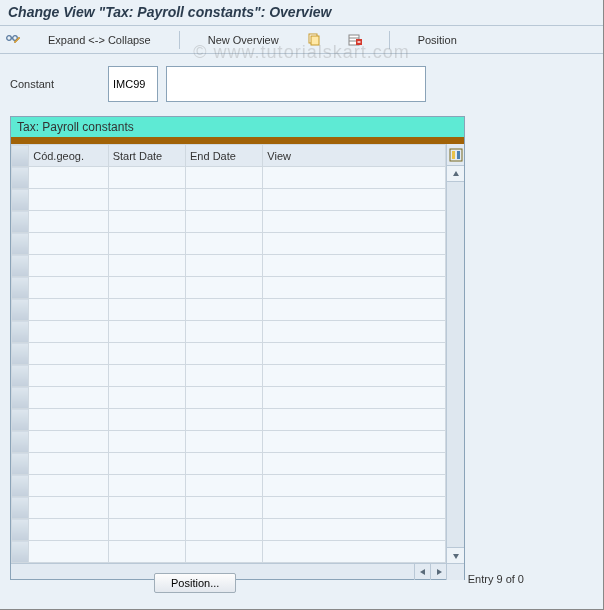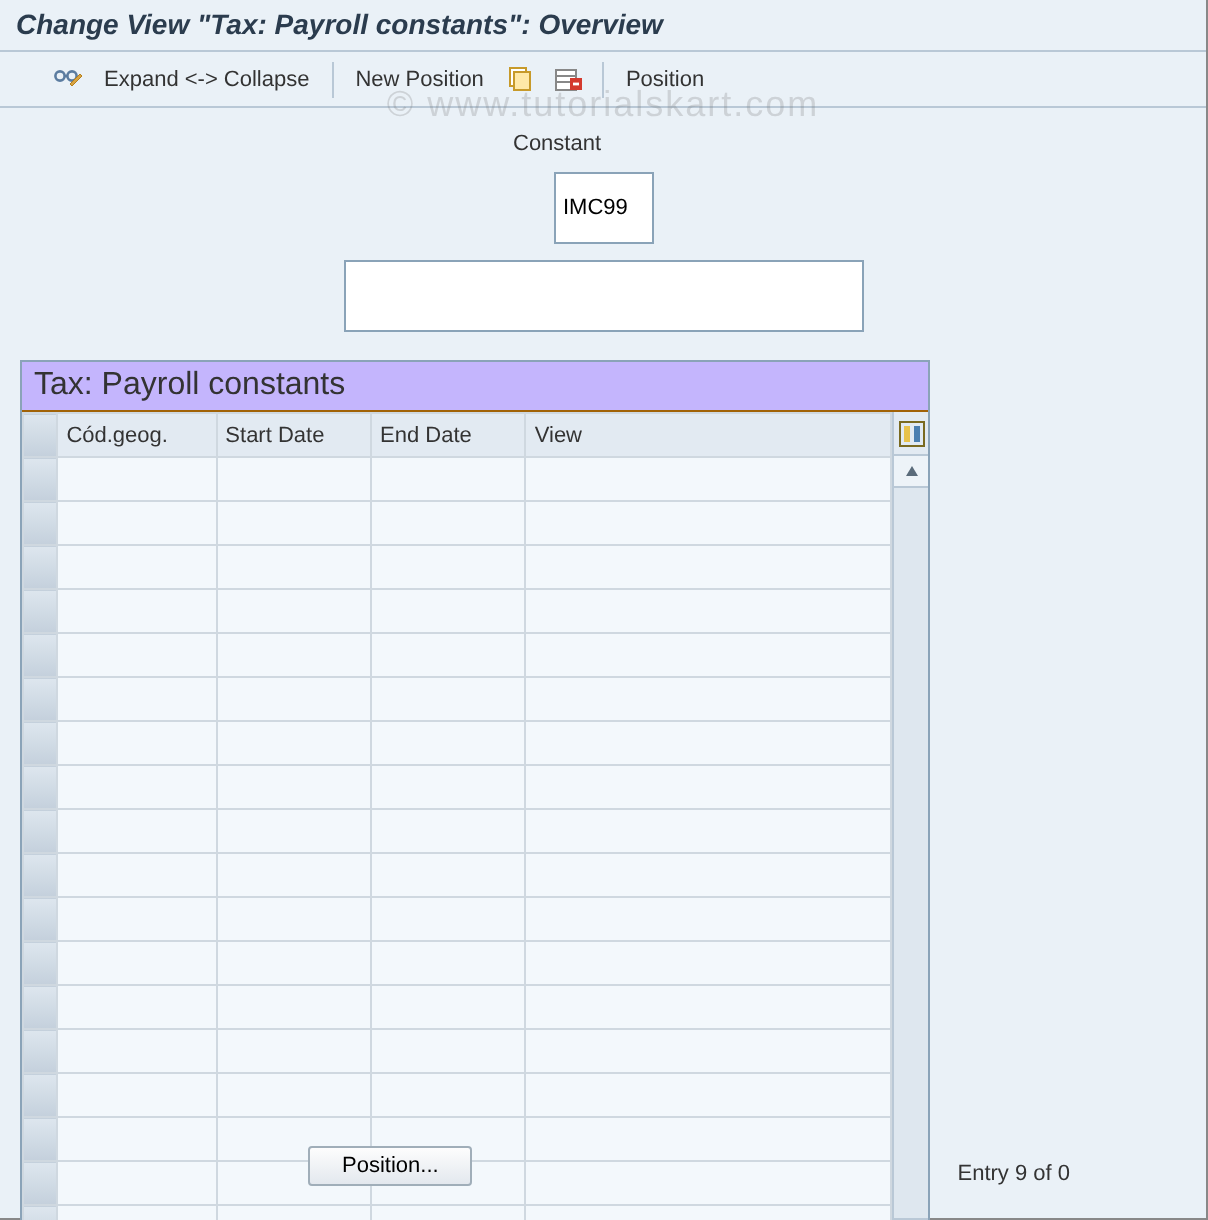"Expand <-> Collapse" .toolbar { gap: 6px -> 23px; padding: 2px 25px -> 2px 4px }
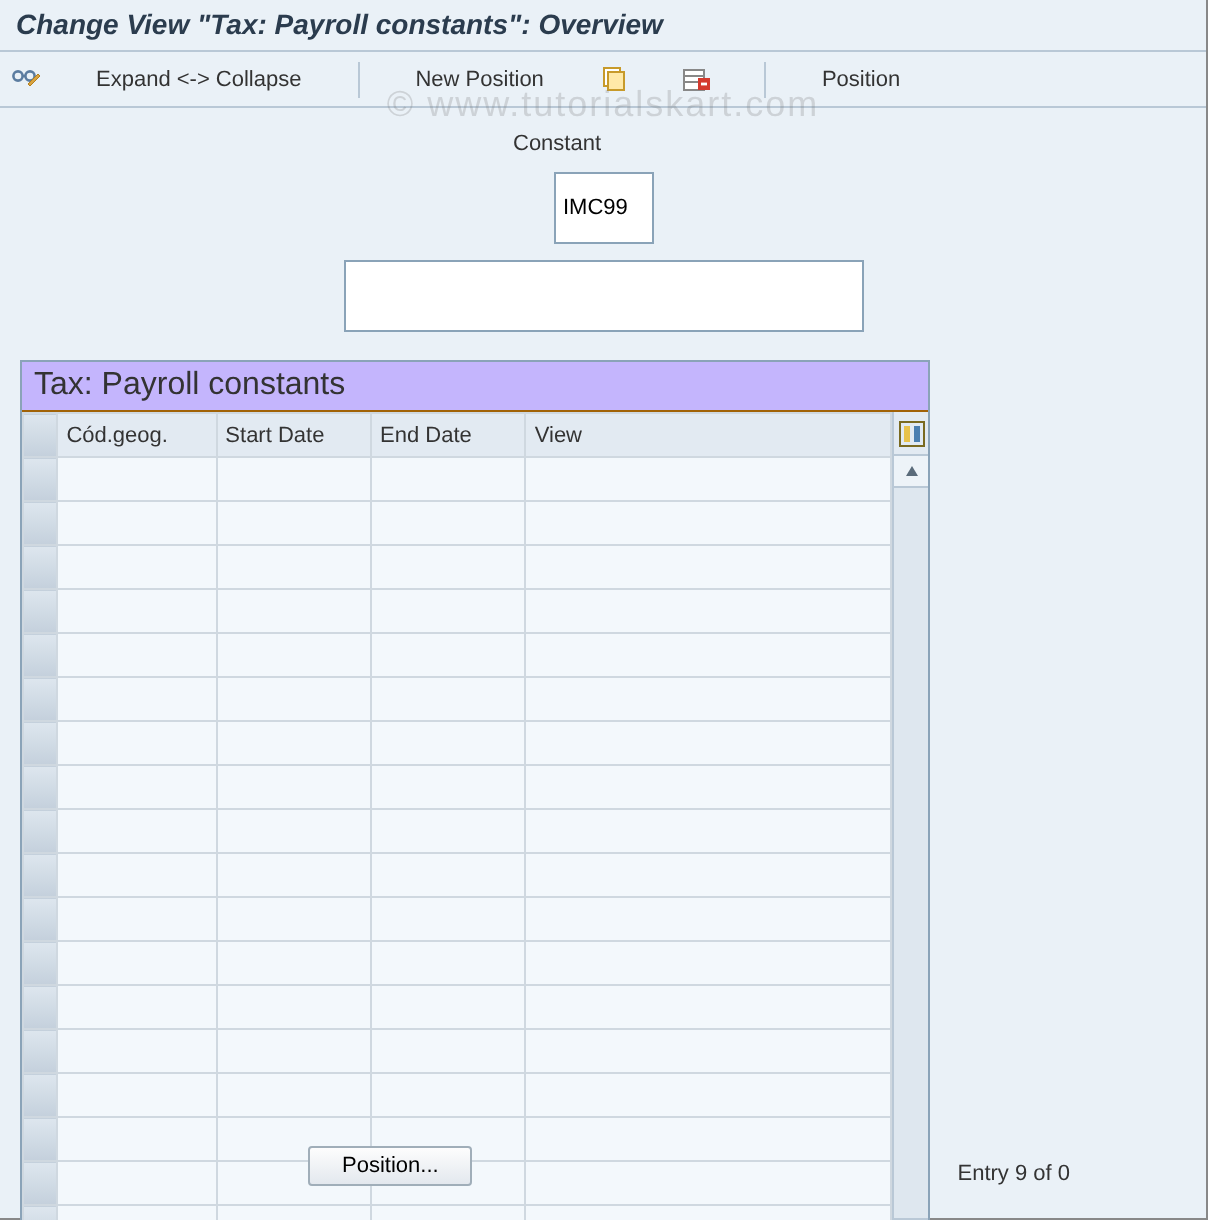"New Position" span.tb-text { text: Position -> Overview }
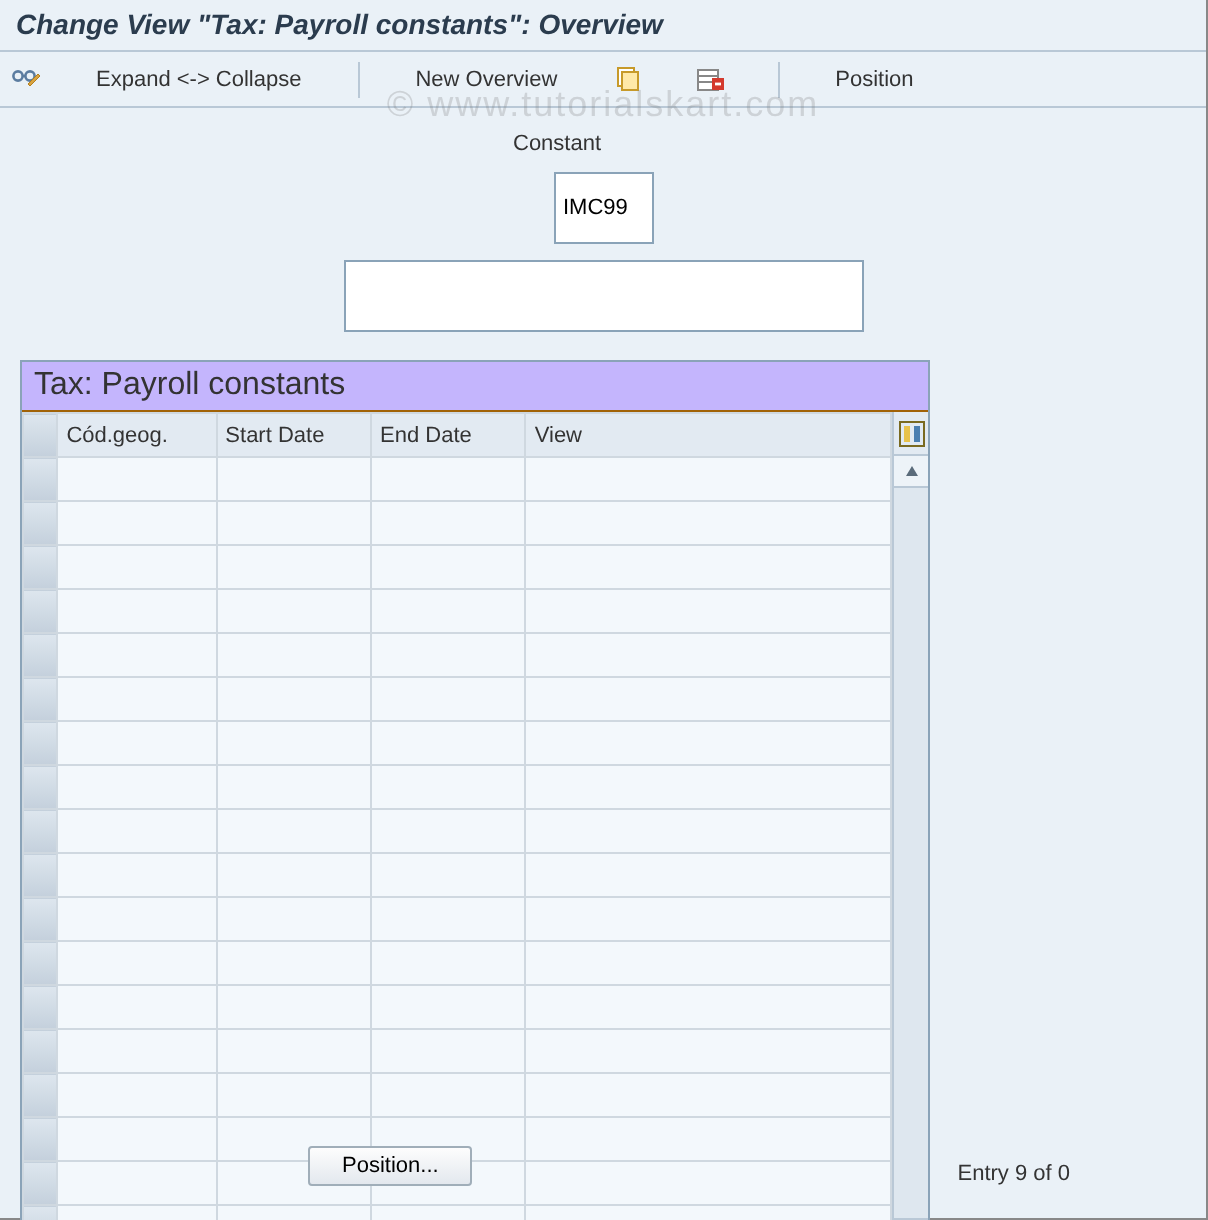"Constant" .field-row { flex-direction: column -> none }
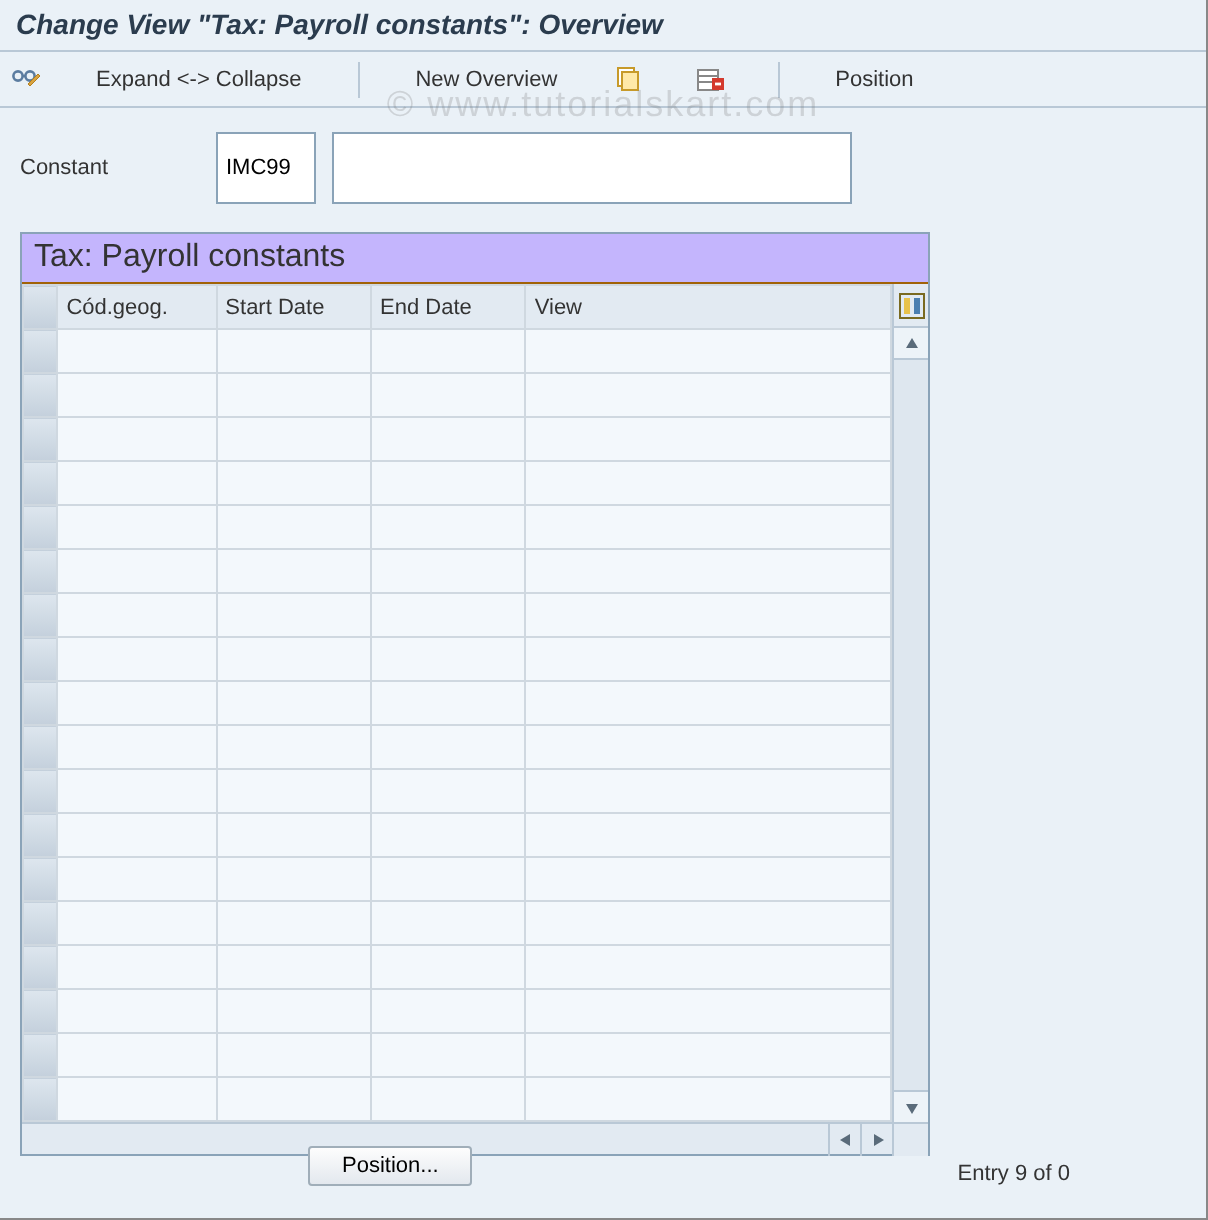"Tax: Payroll constants" .grid-title { background: #c4b5fd -> #5eead4; border-bottom: 1px solid #a16207 -> 7px solid #a16207; font-size: 16px -> 12px }
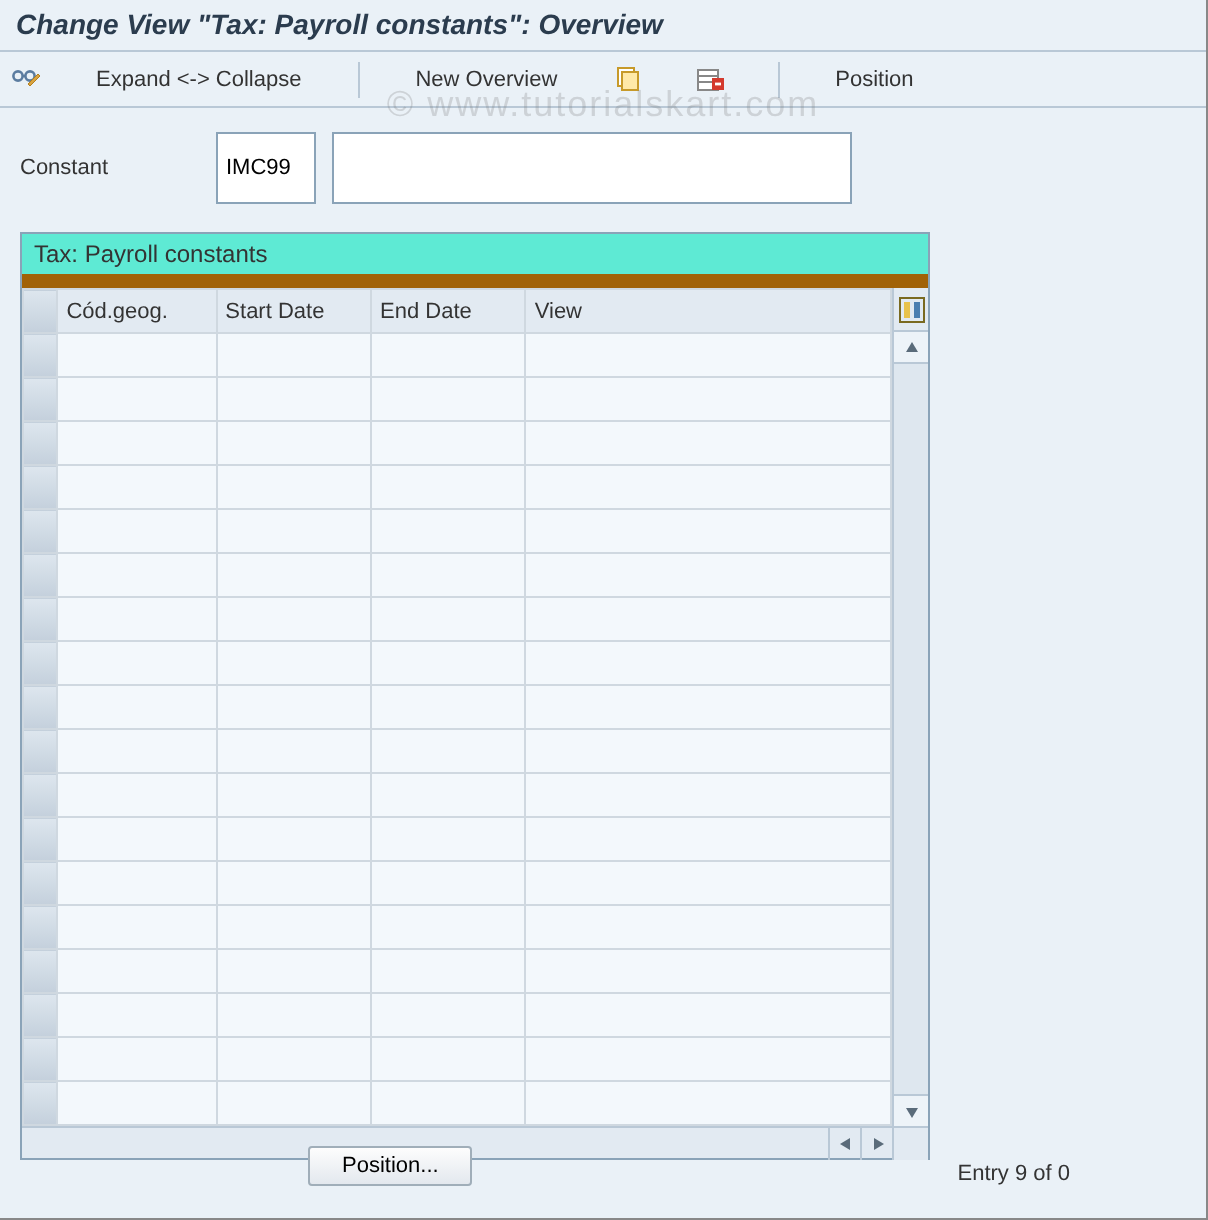"Position..." .footer { align-items: flex-end -> flex-start; right: 0 -> 11px }
